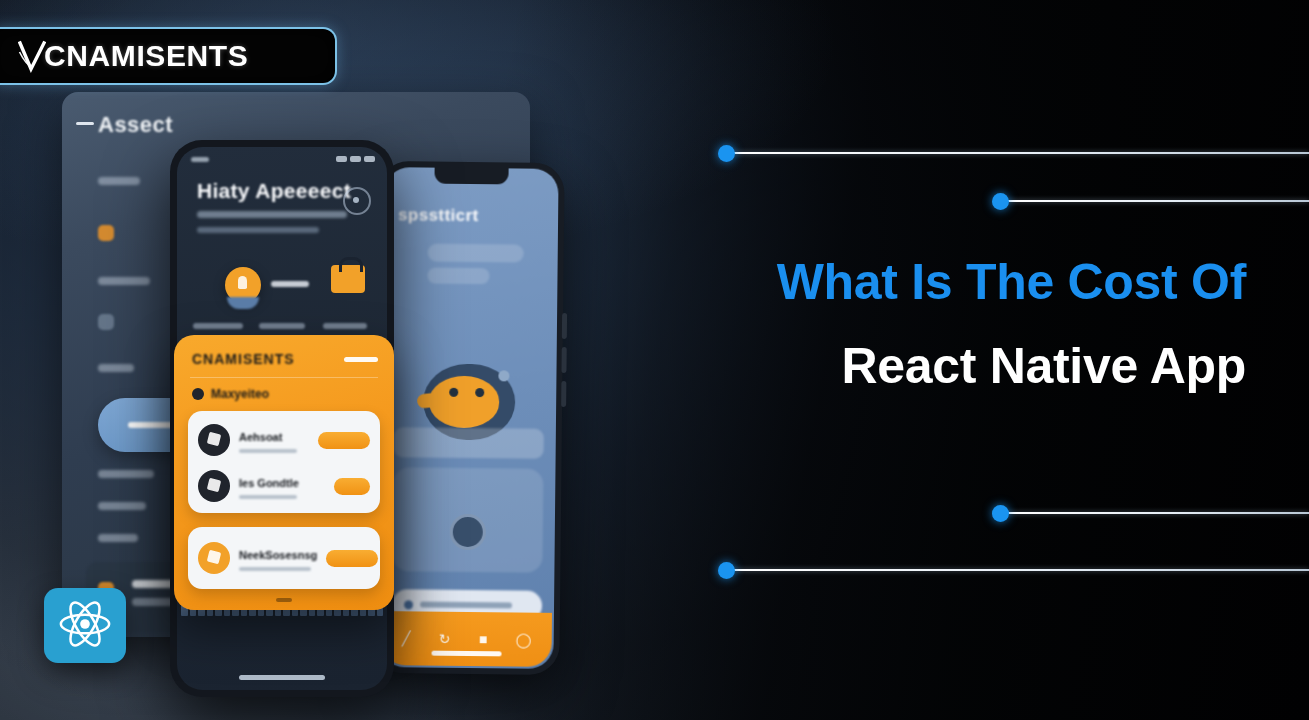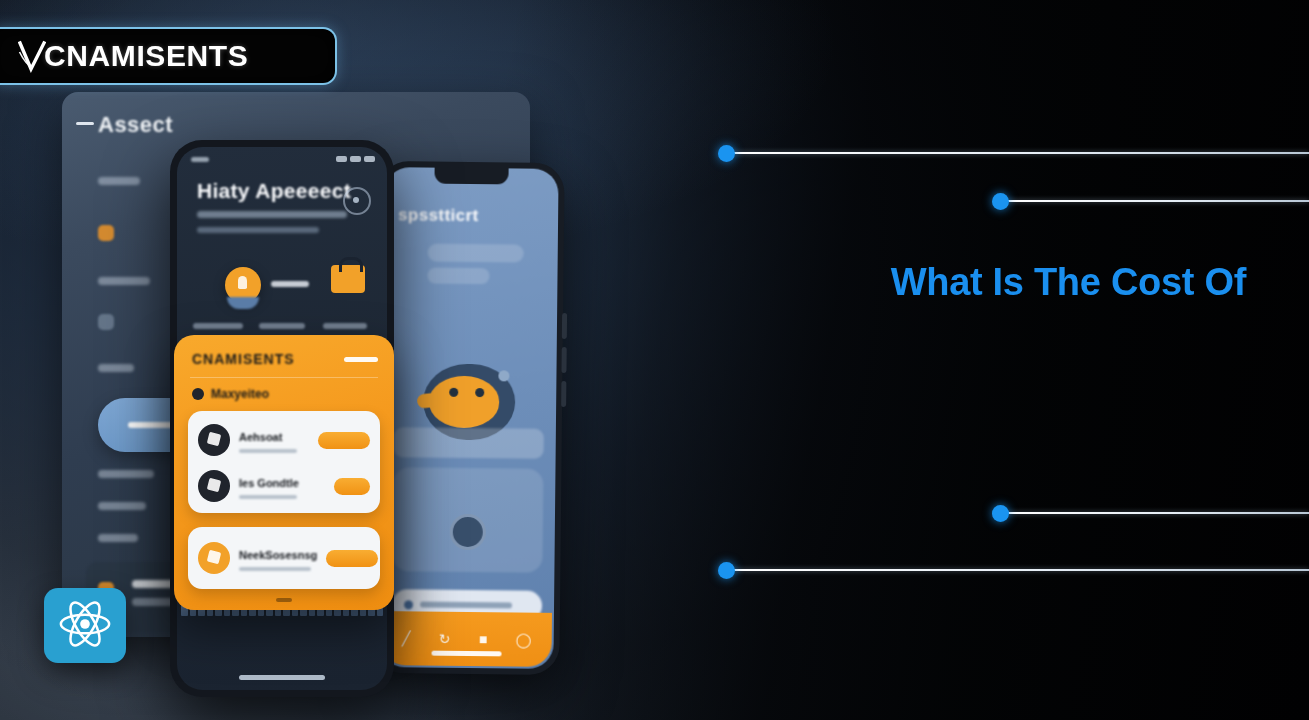"What Is The Cost Of" .hl { font-size: 38px -> 50px }
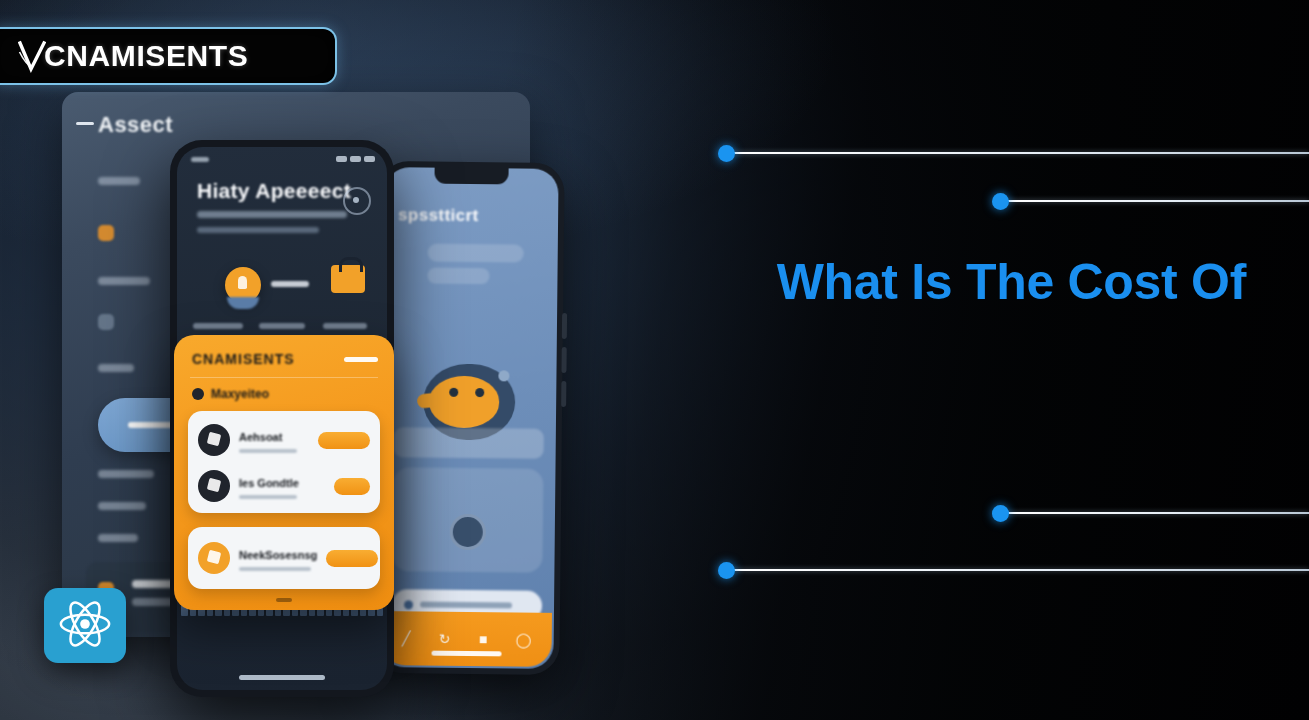"React Native App" div.hl { html: none -> <div>React Native App</div> }
